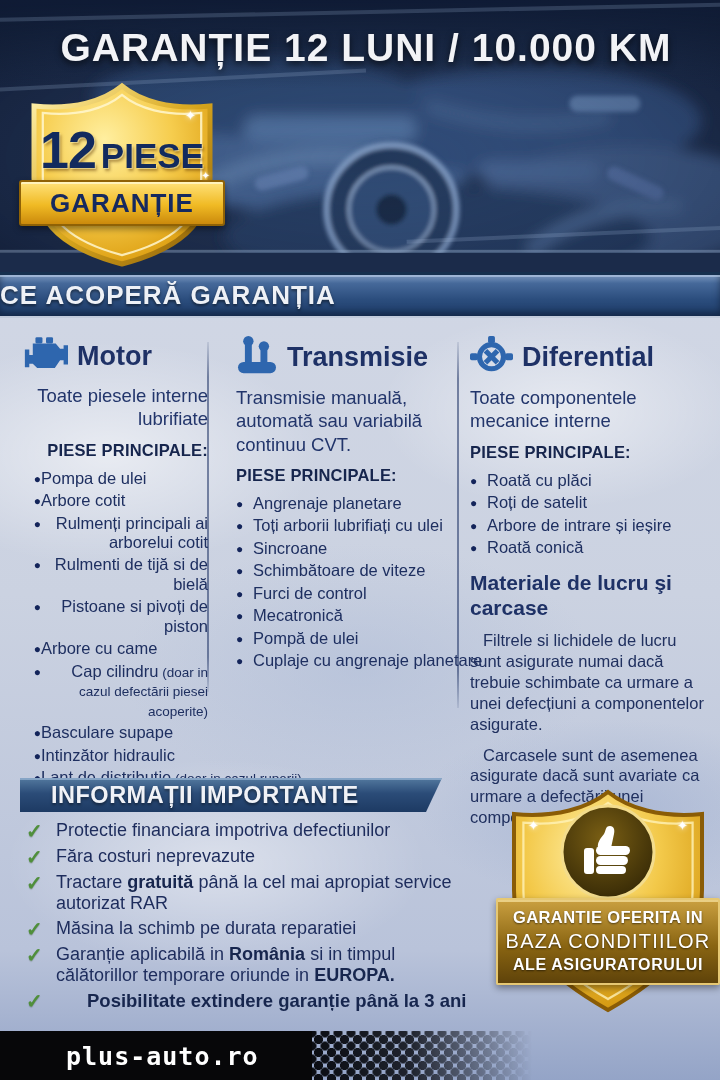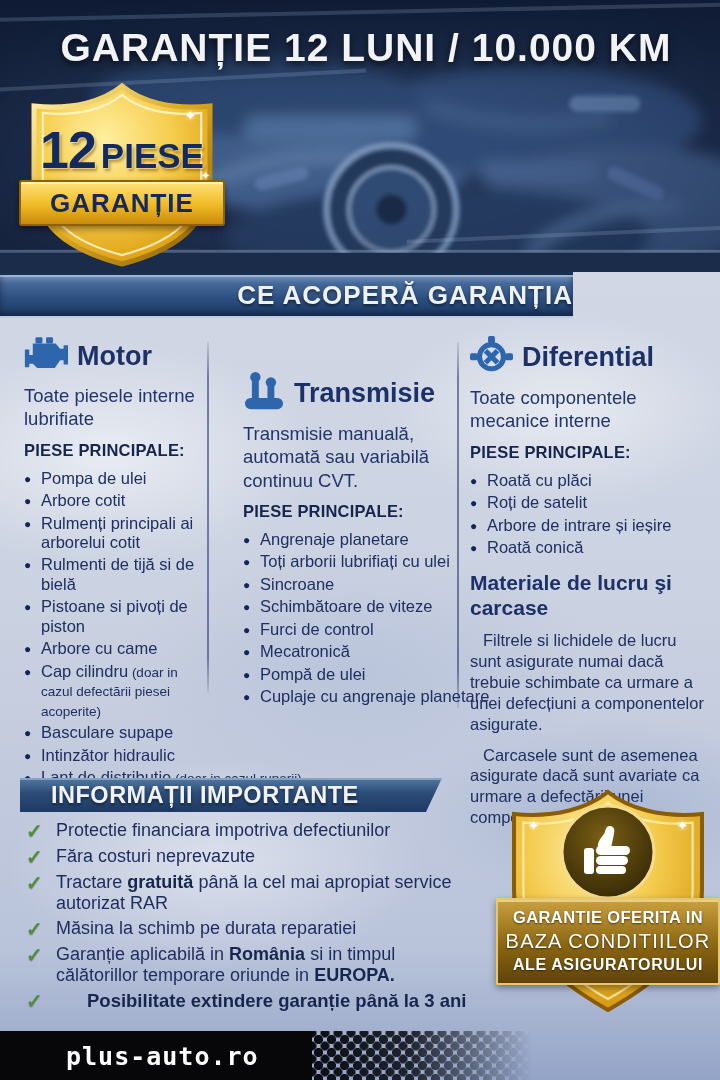"CE ACOPERĂ GARANȚIA" .banner { justify-content: flex-end -> flex-start; padding-left: 28px -> none; width: 573px -> 720px }
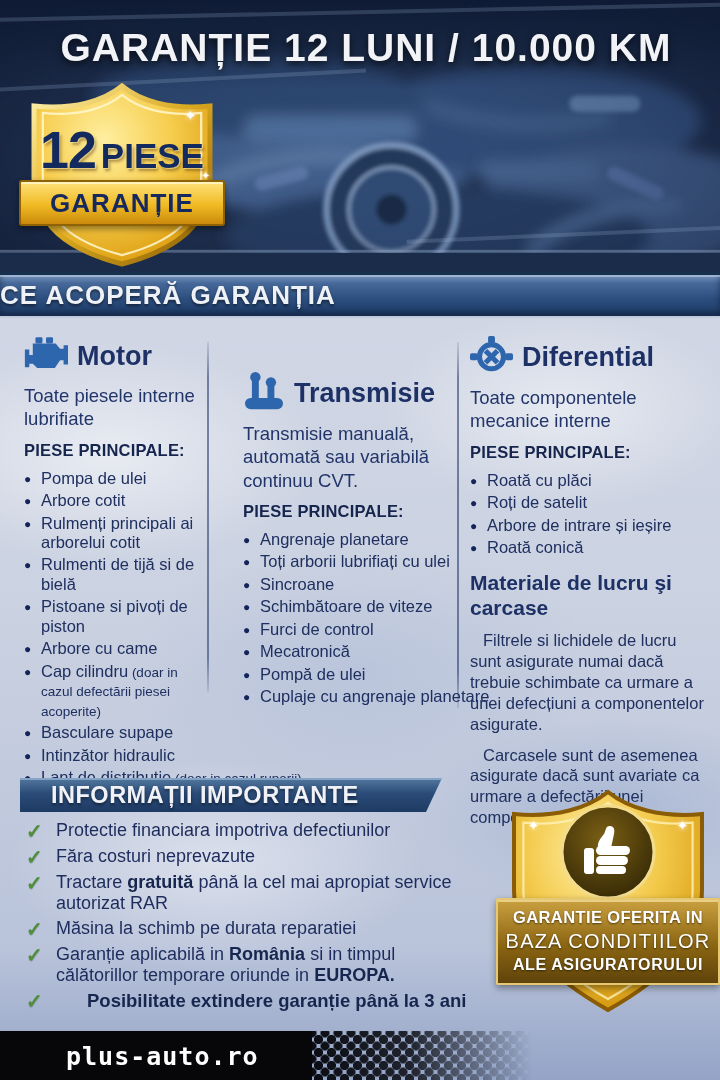"Motor" .c1 { text-align: none -> right }
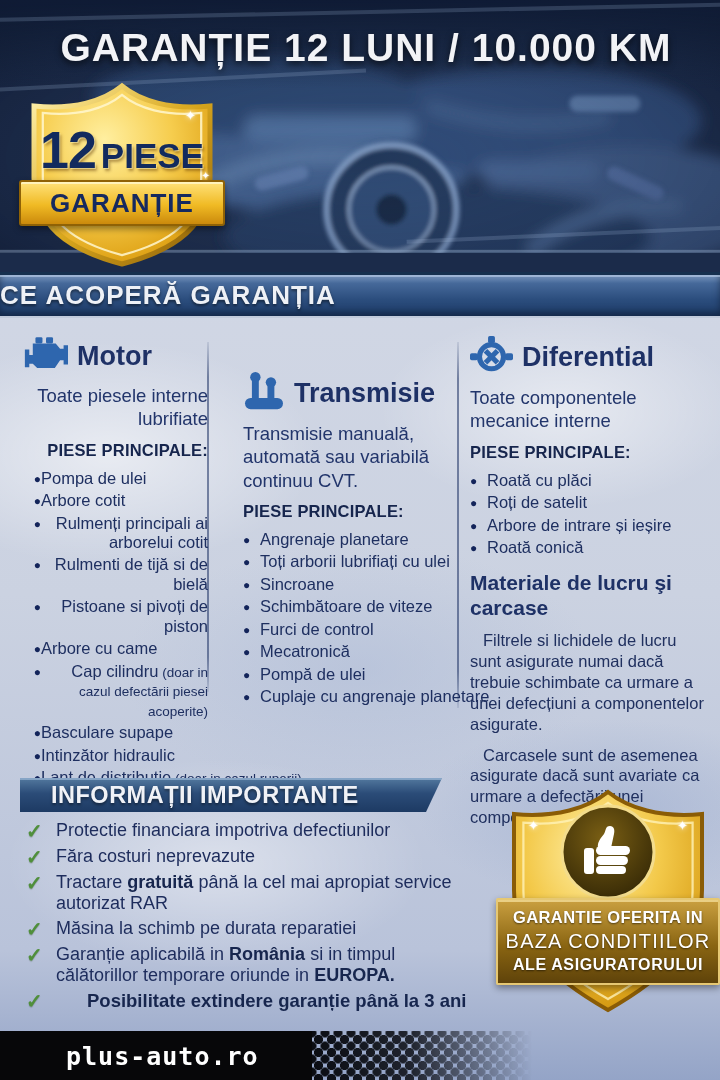"Transmisie" .c2 { left: 243px -> 236px; margin-top: 36px -> none }
